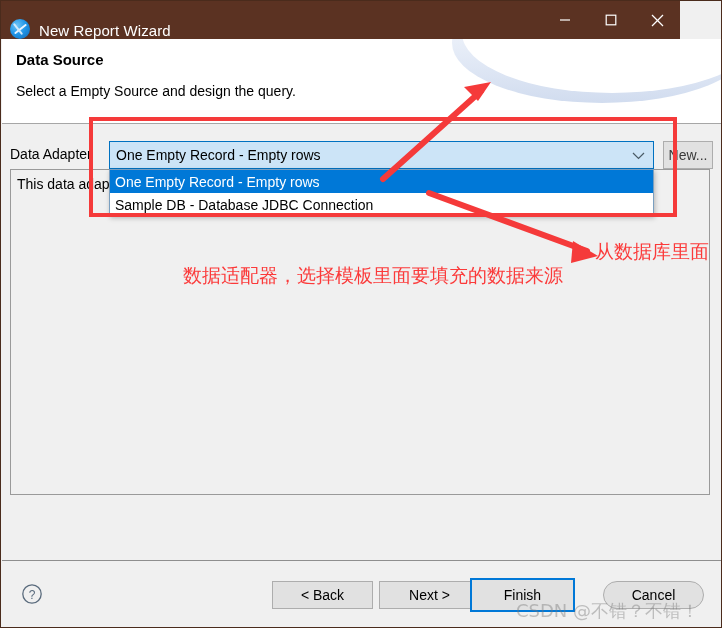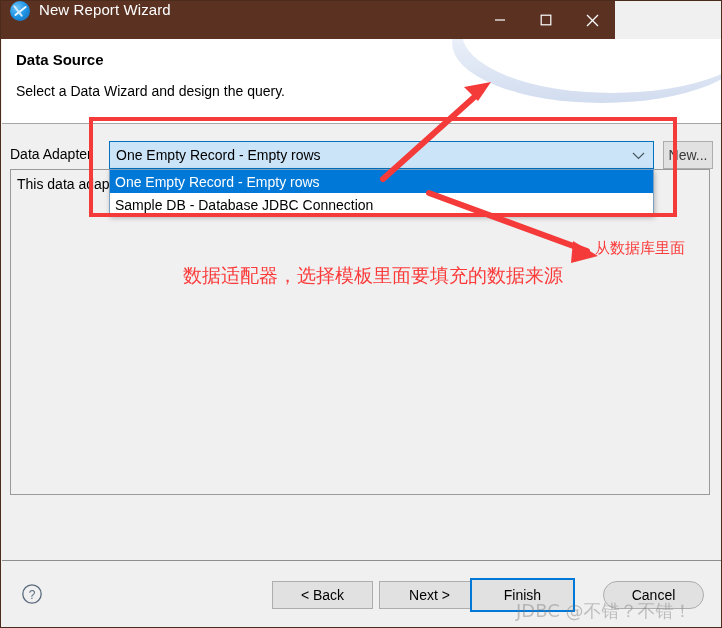"New Report Wizard" .titlebar { align-items: flex-start -> flex-end; width: 614px -> 679px }
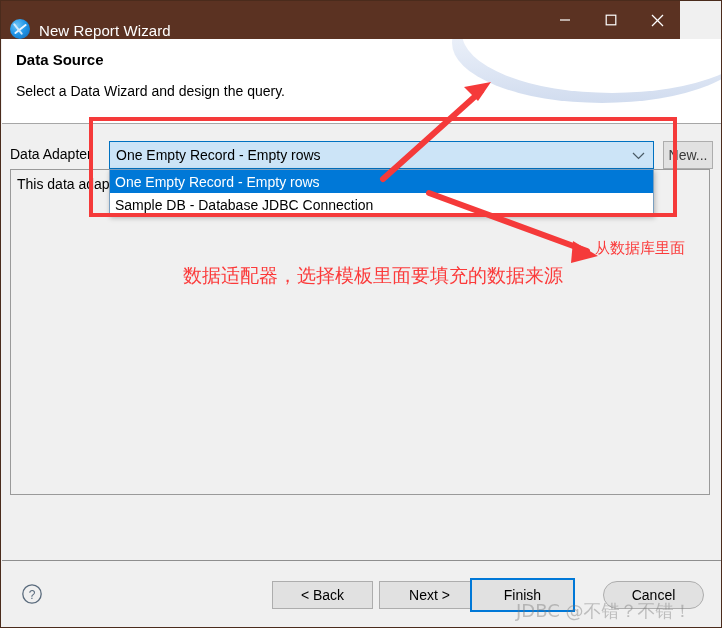"Select a Data Wizard and" div.header-sub { text: Data Wizard -> Empty Source }
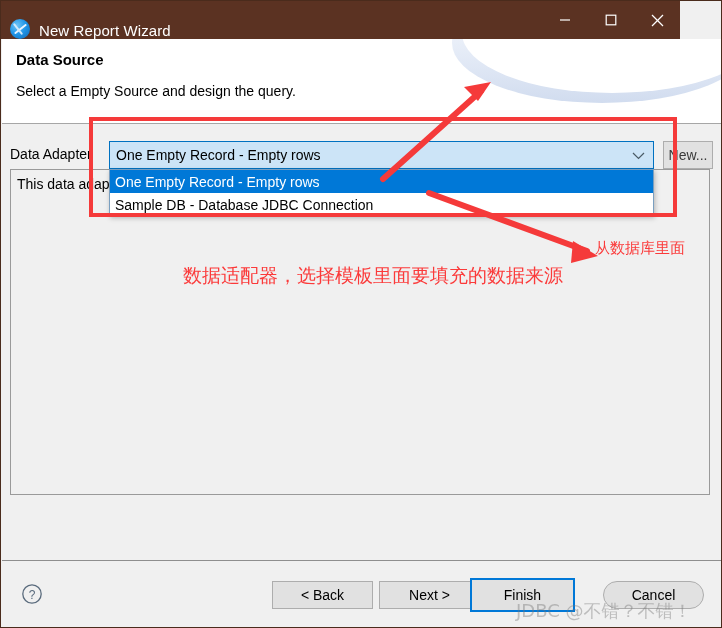"从数据库里面" .anno-cn-right { font-size: 15px -> 19px }
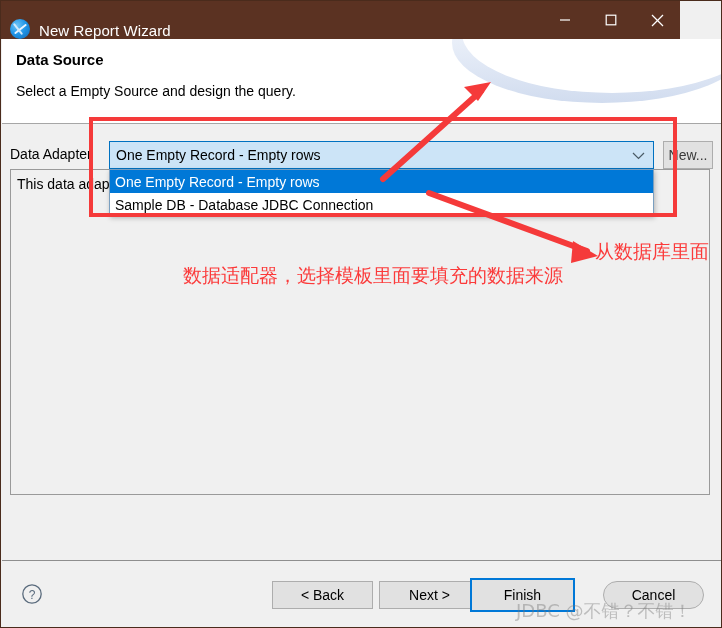"JDBC @不错？不错！" div.watermark { text: JDBC -> CSDN }
